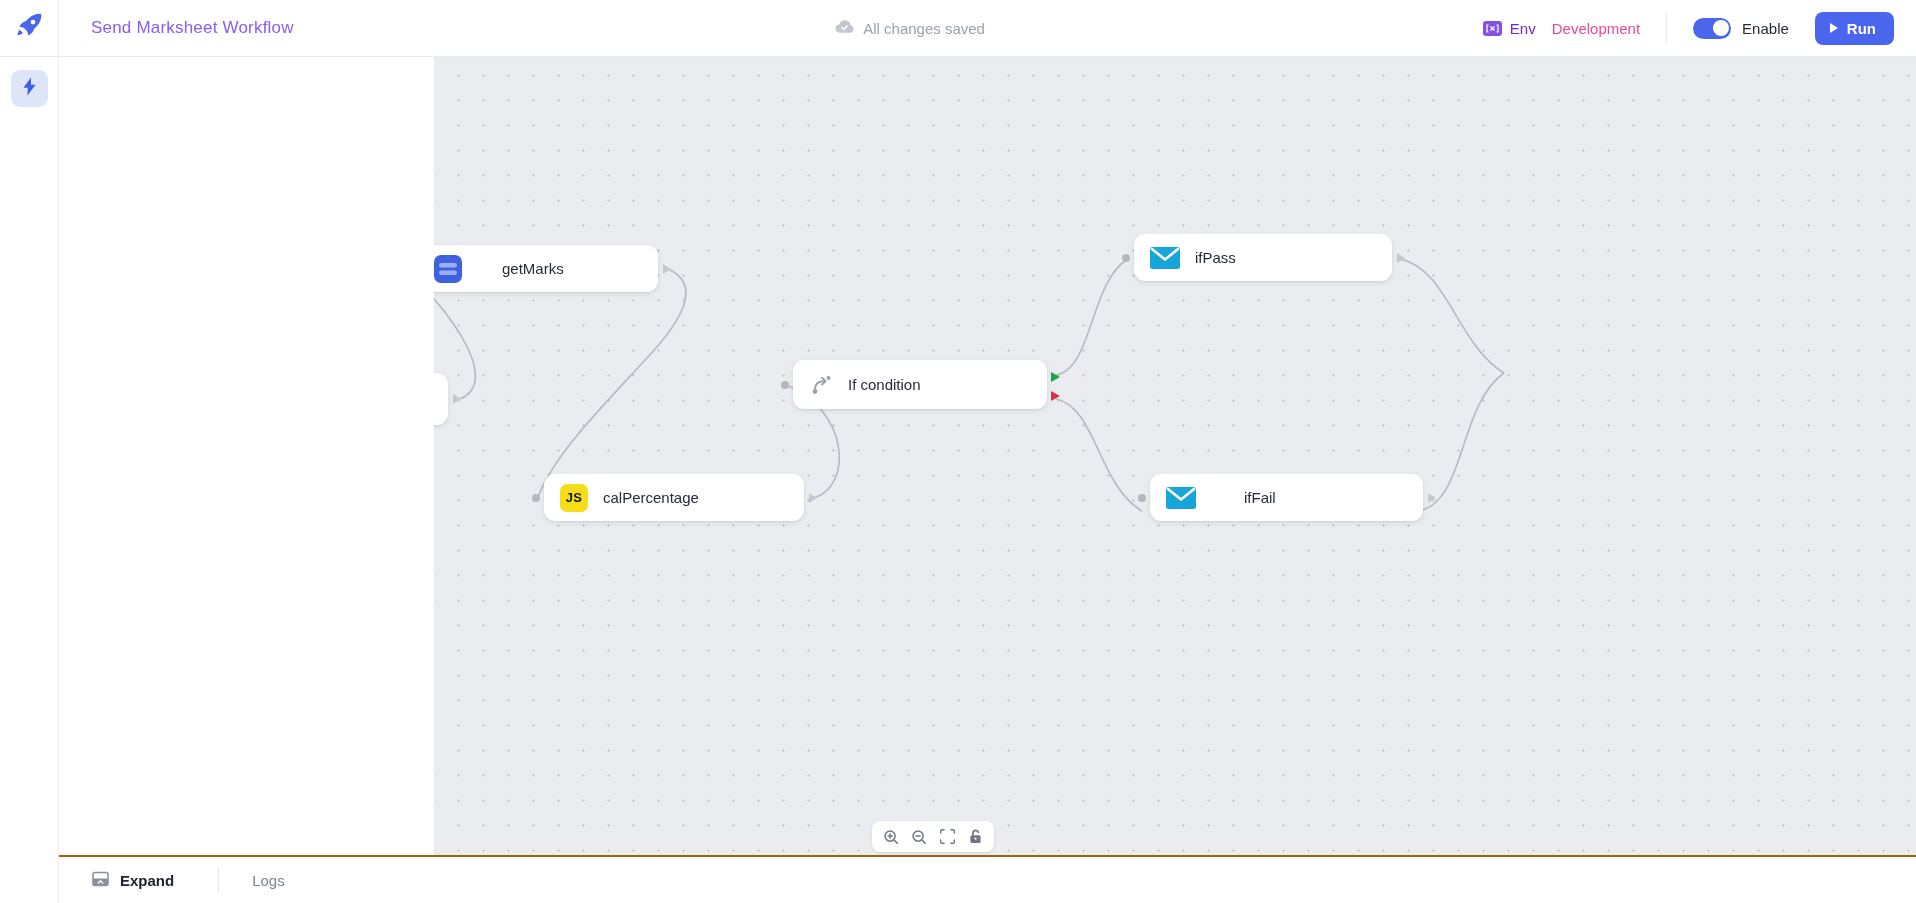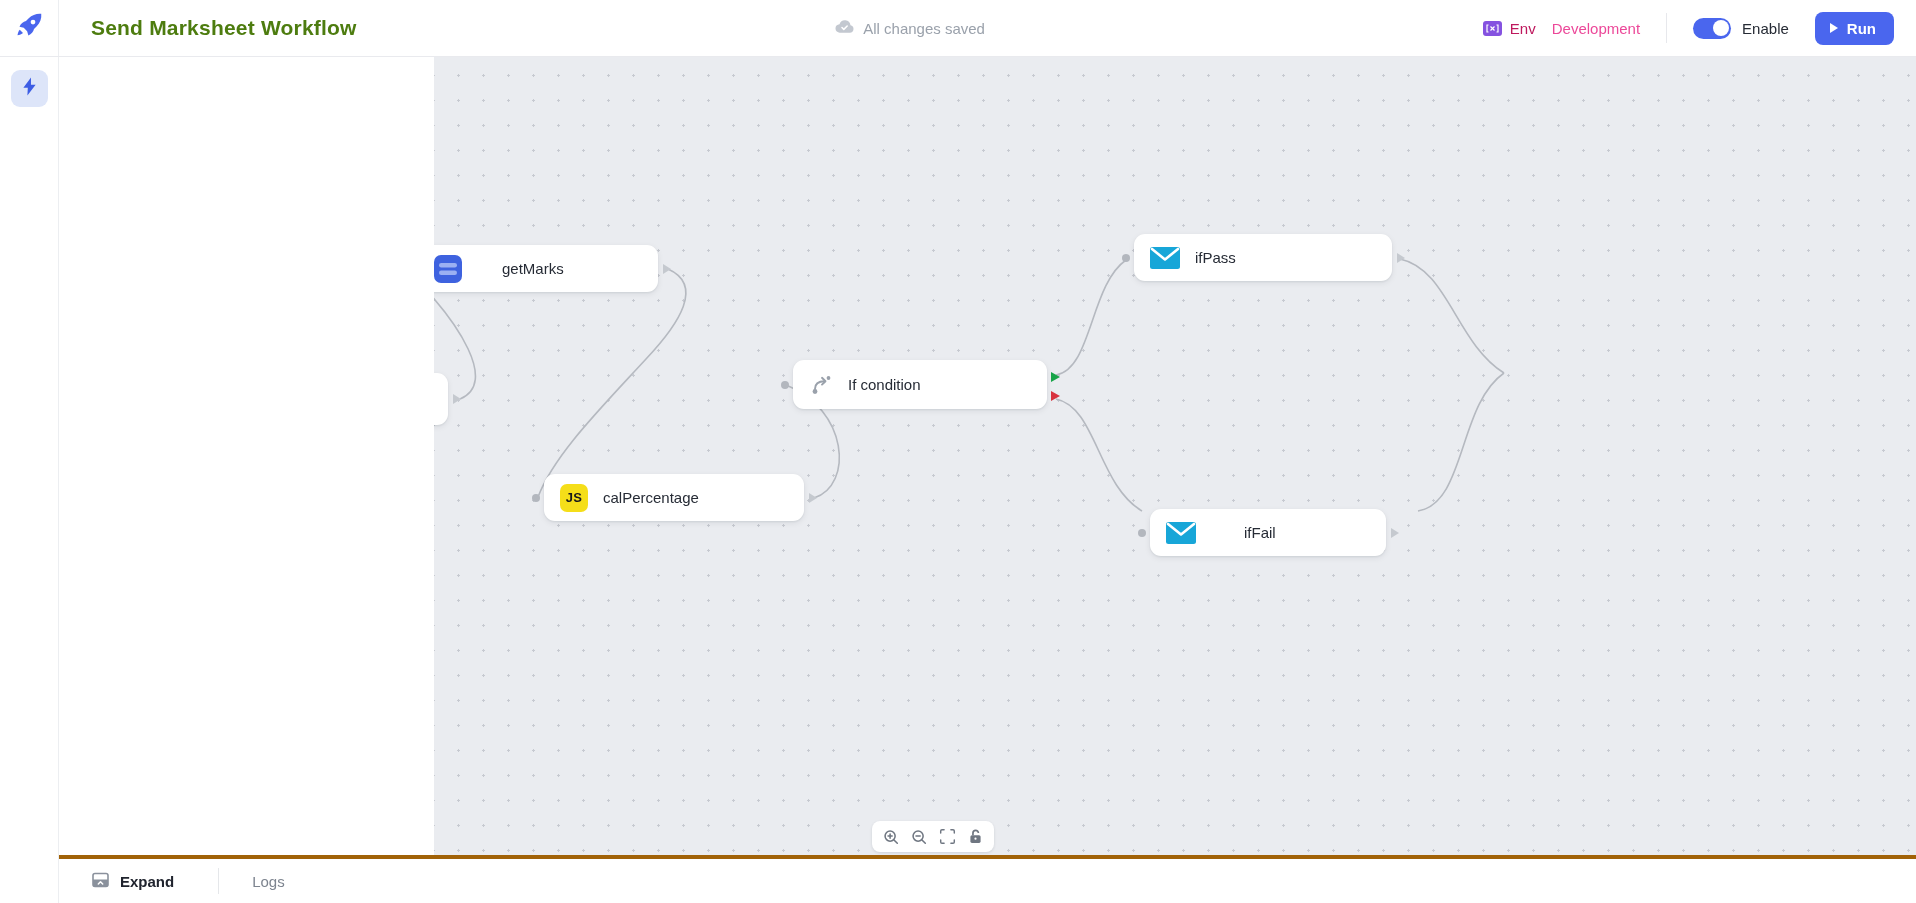"Send Marksheet Workflow" .page-title { color: #4d7c0f -> #8b5cf6; font-size: 21px -> 17px; font-weight: 700 -> 400 }
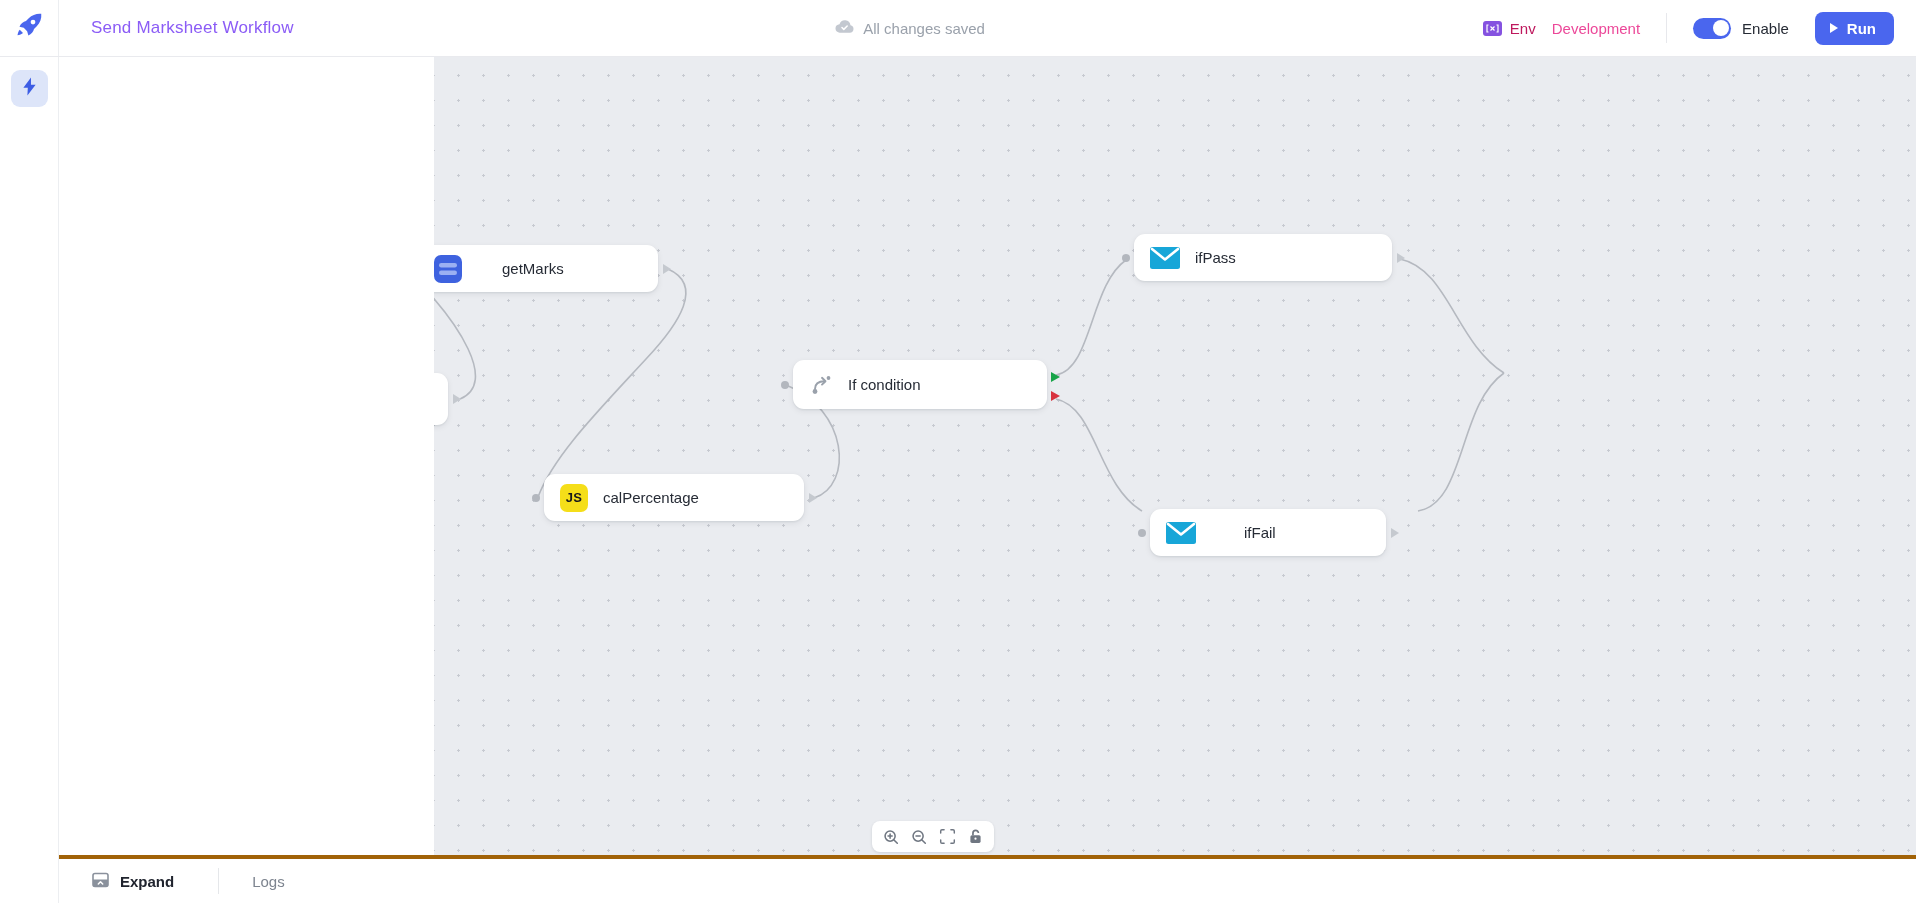"Env" .env-label { color: #be185d -> #6d28d9 }
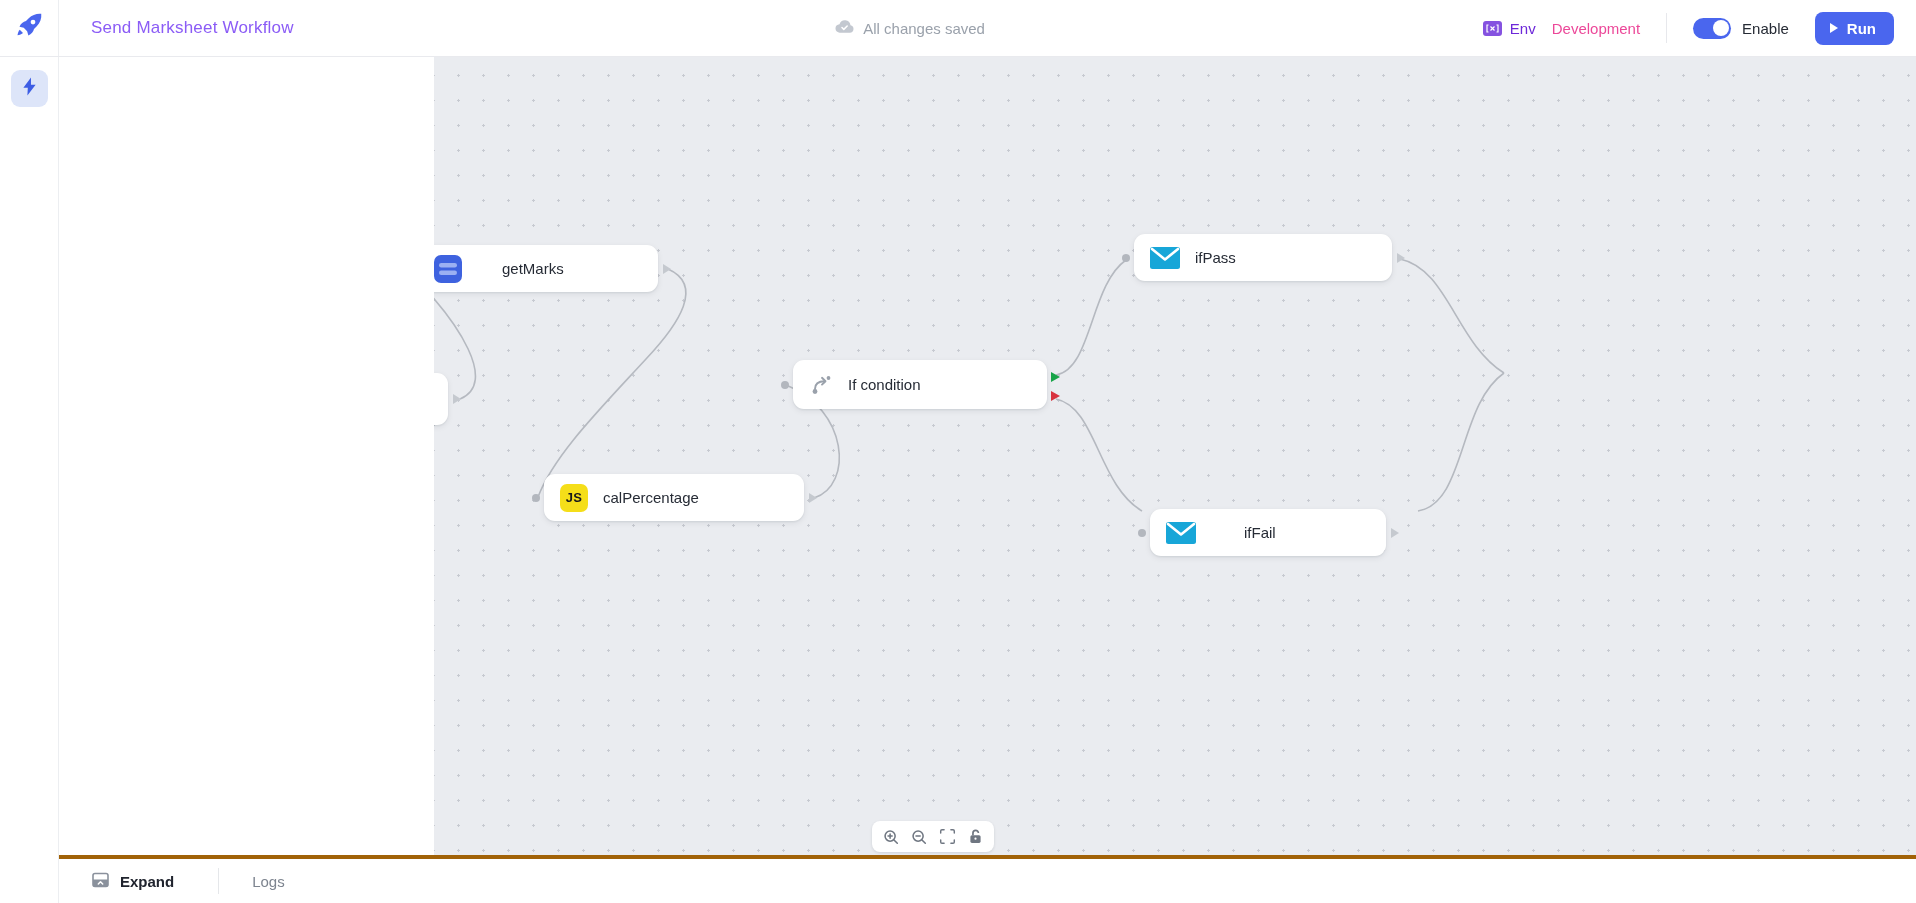"ifFail" .n-iffail { top: 452px -> 417px; width: 236px -> 273px }
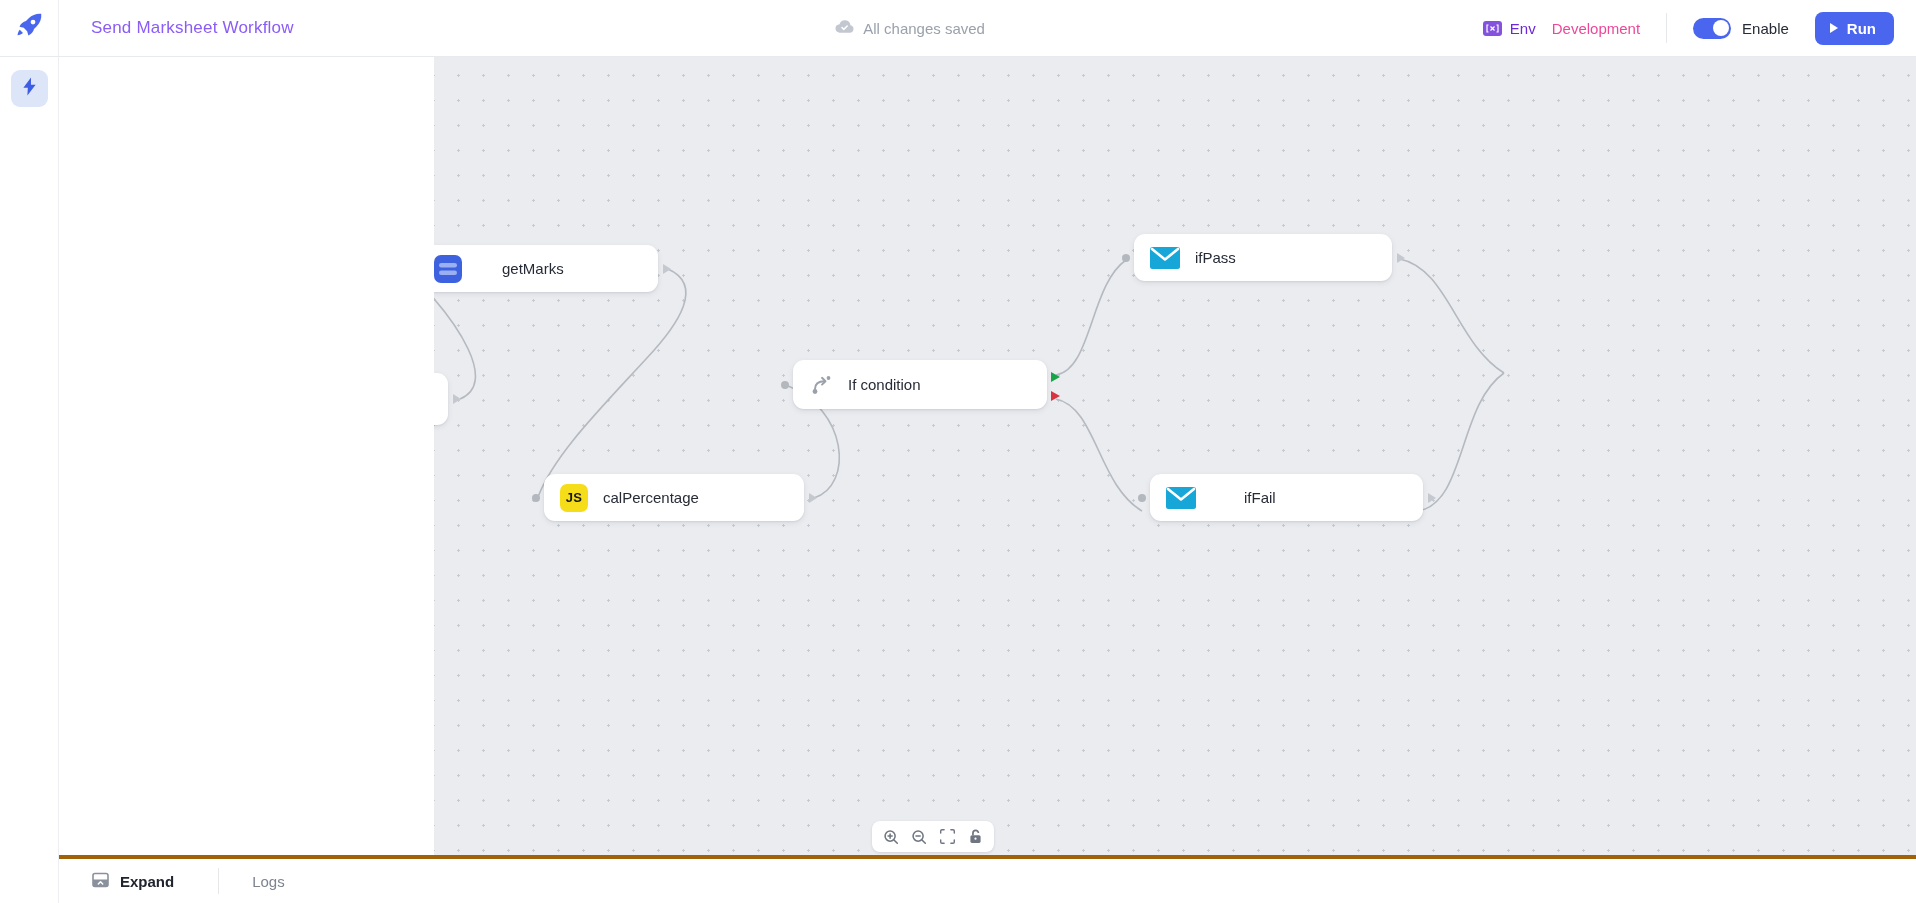"Expand" .footer { border-top: 4px solid #a16207 -> 2px solid #a16207 }
